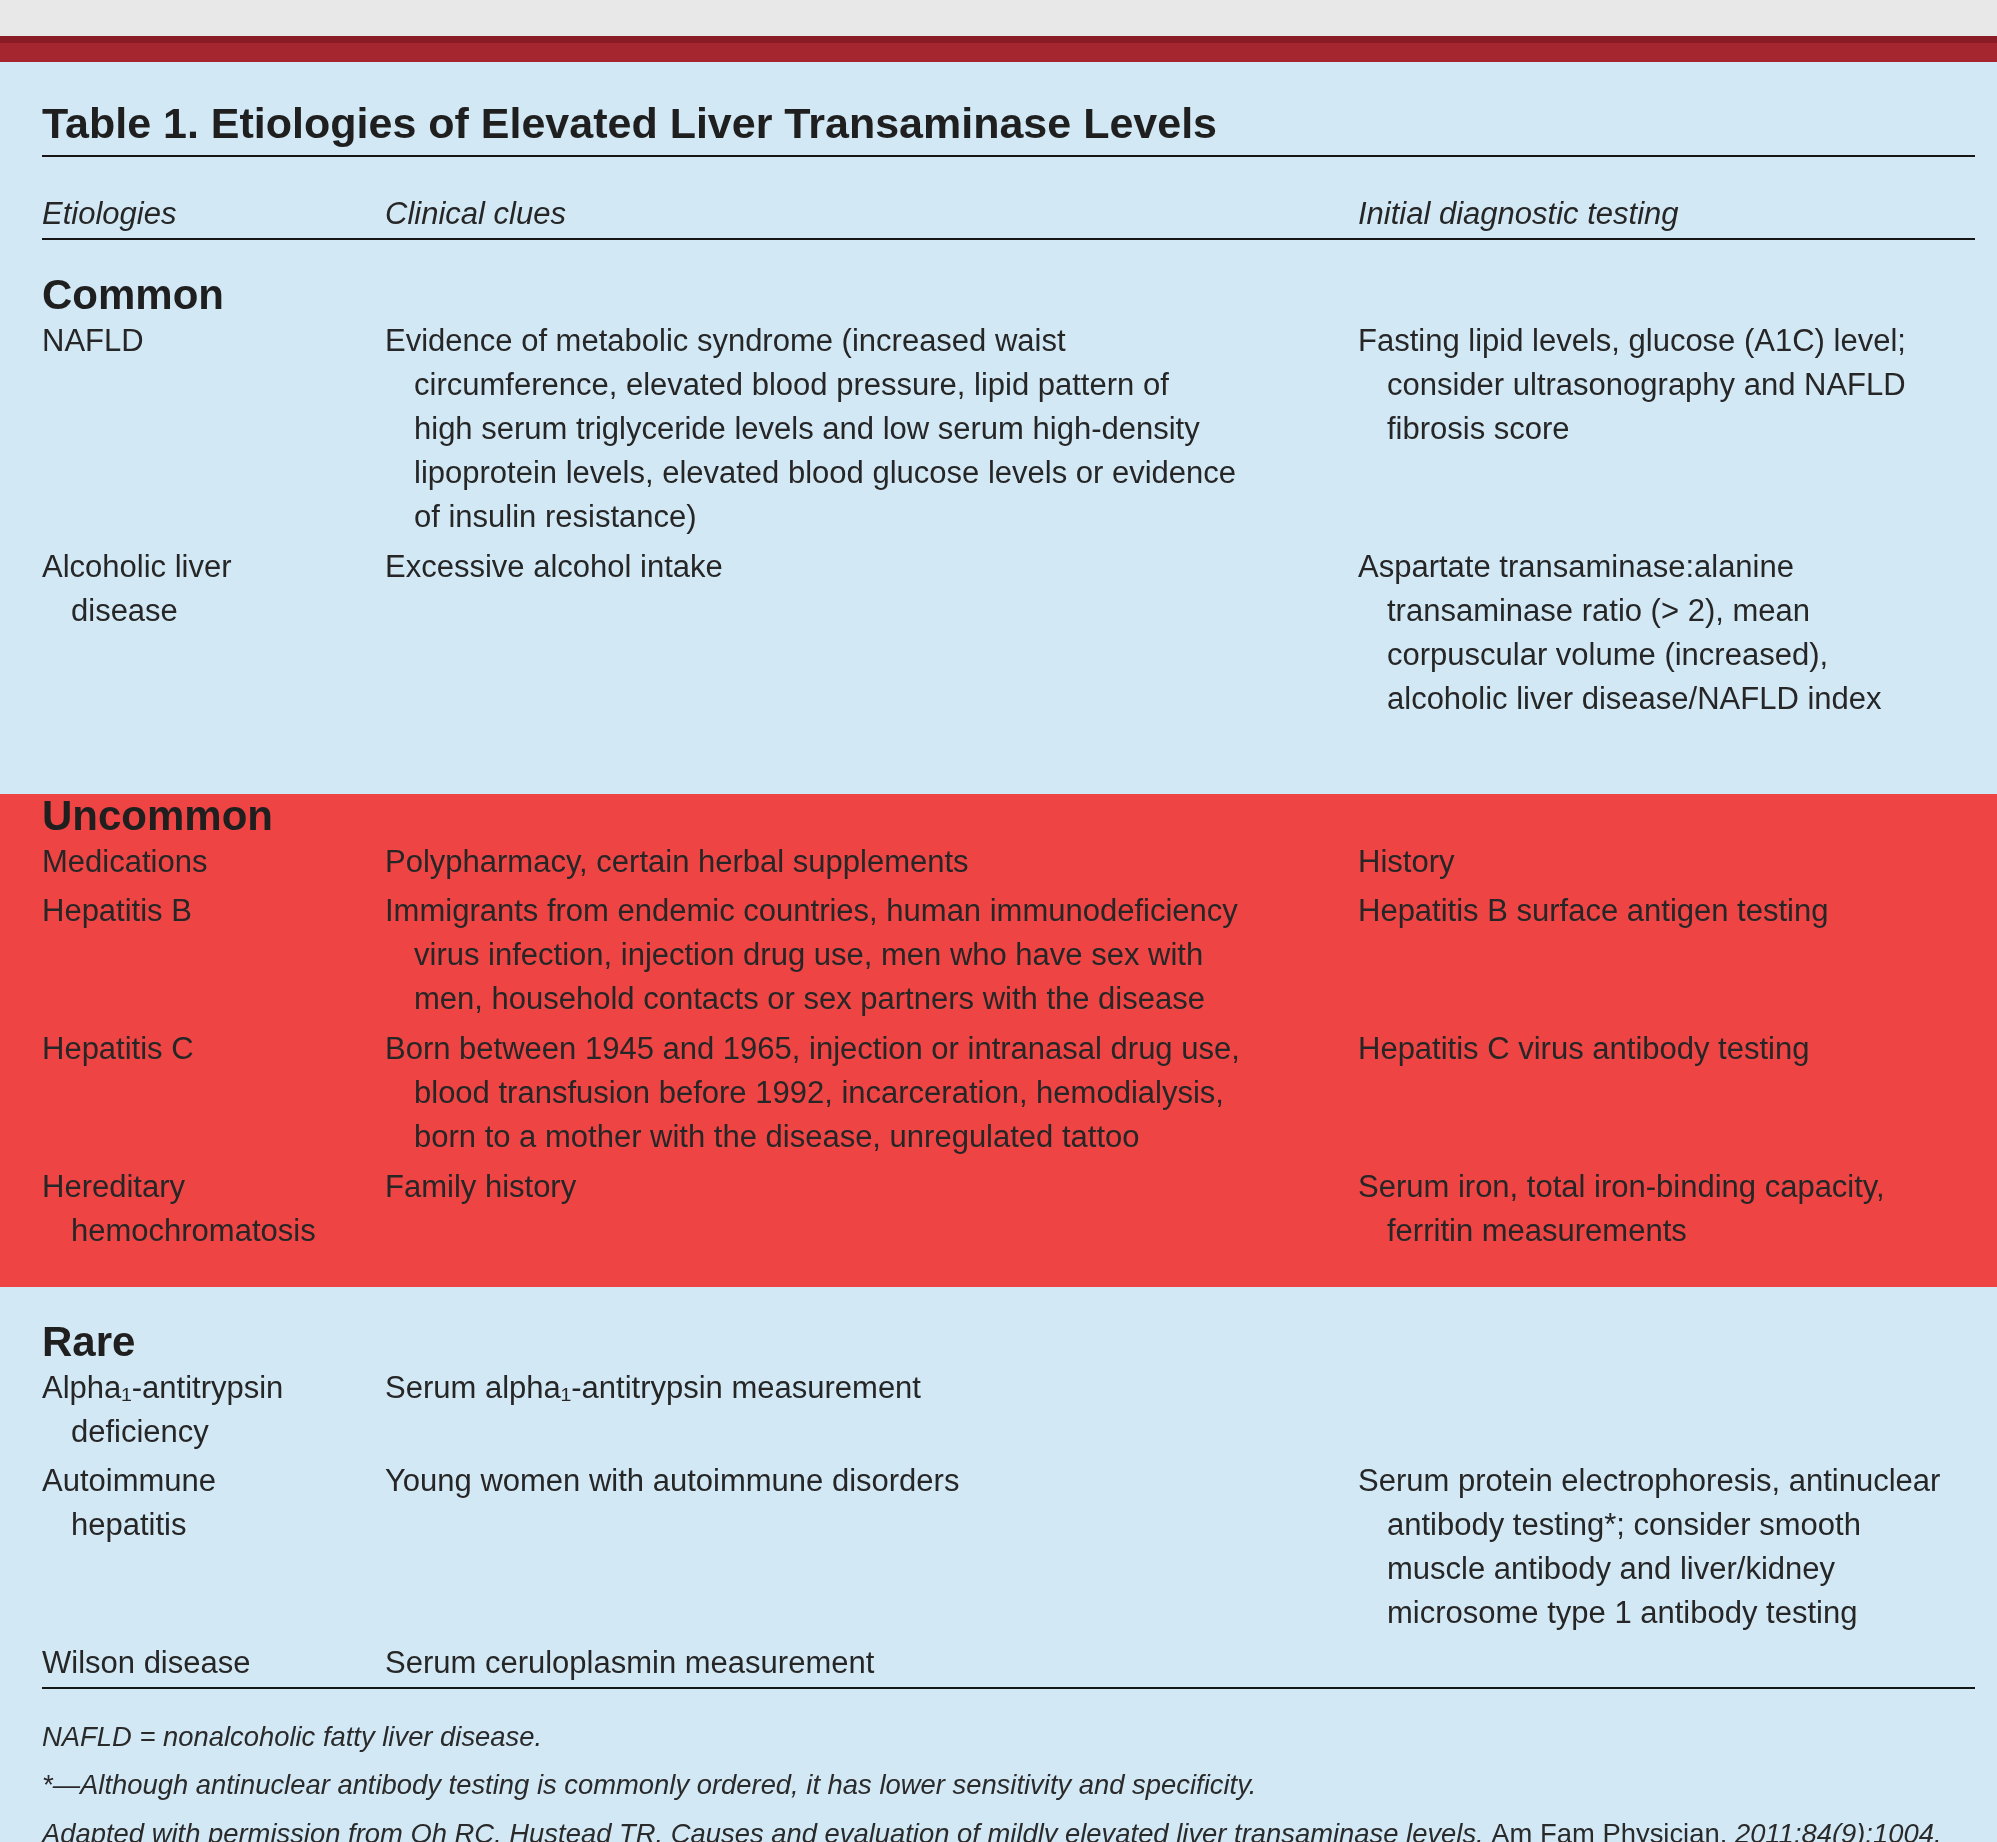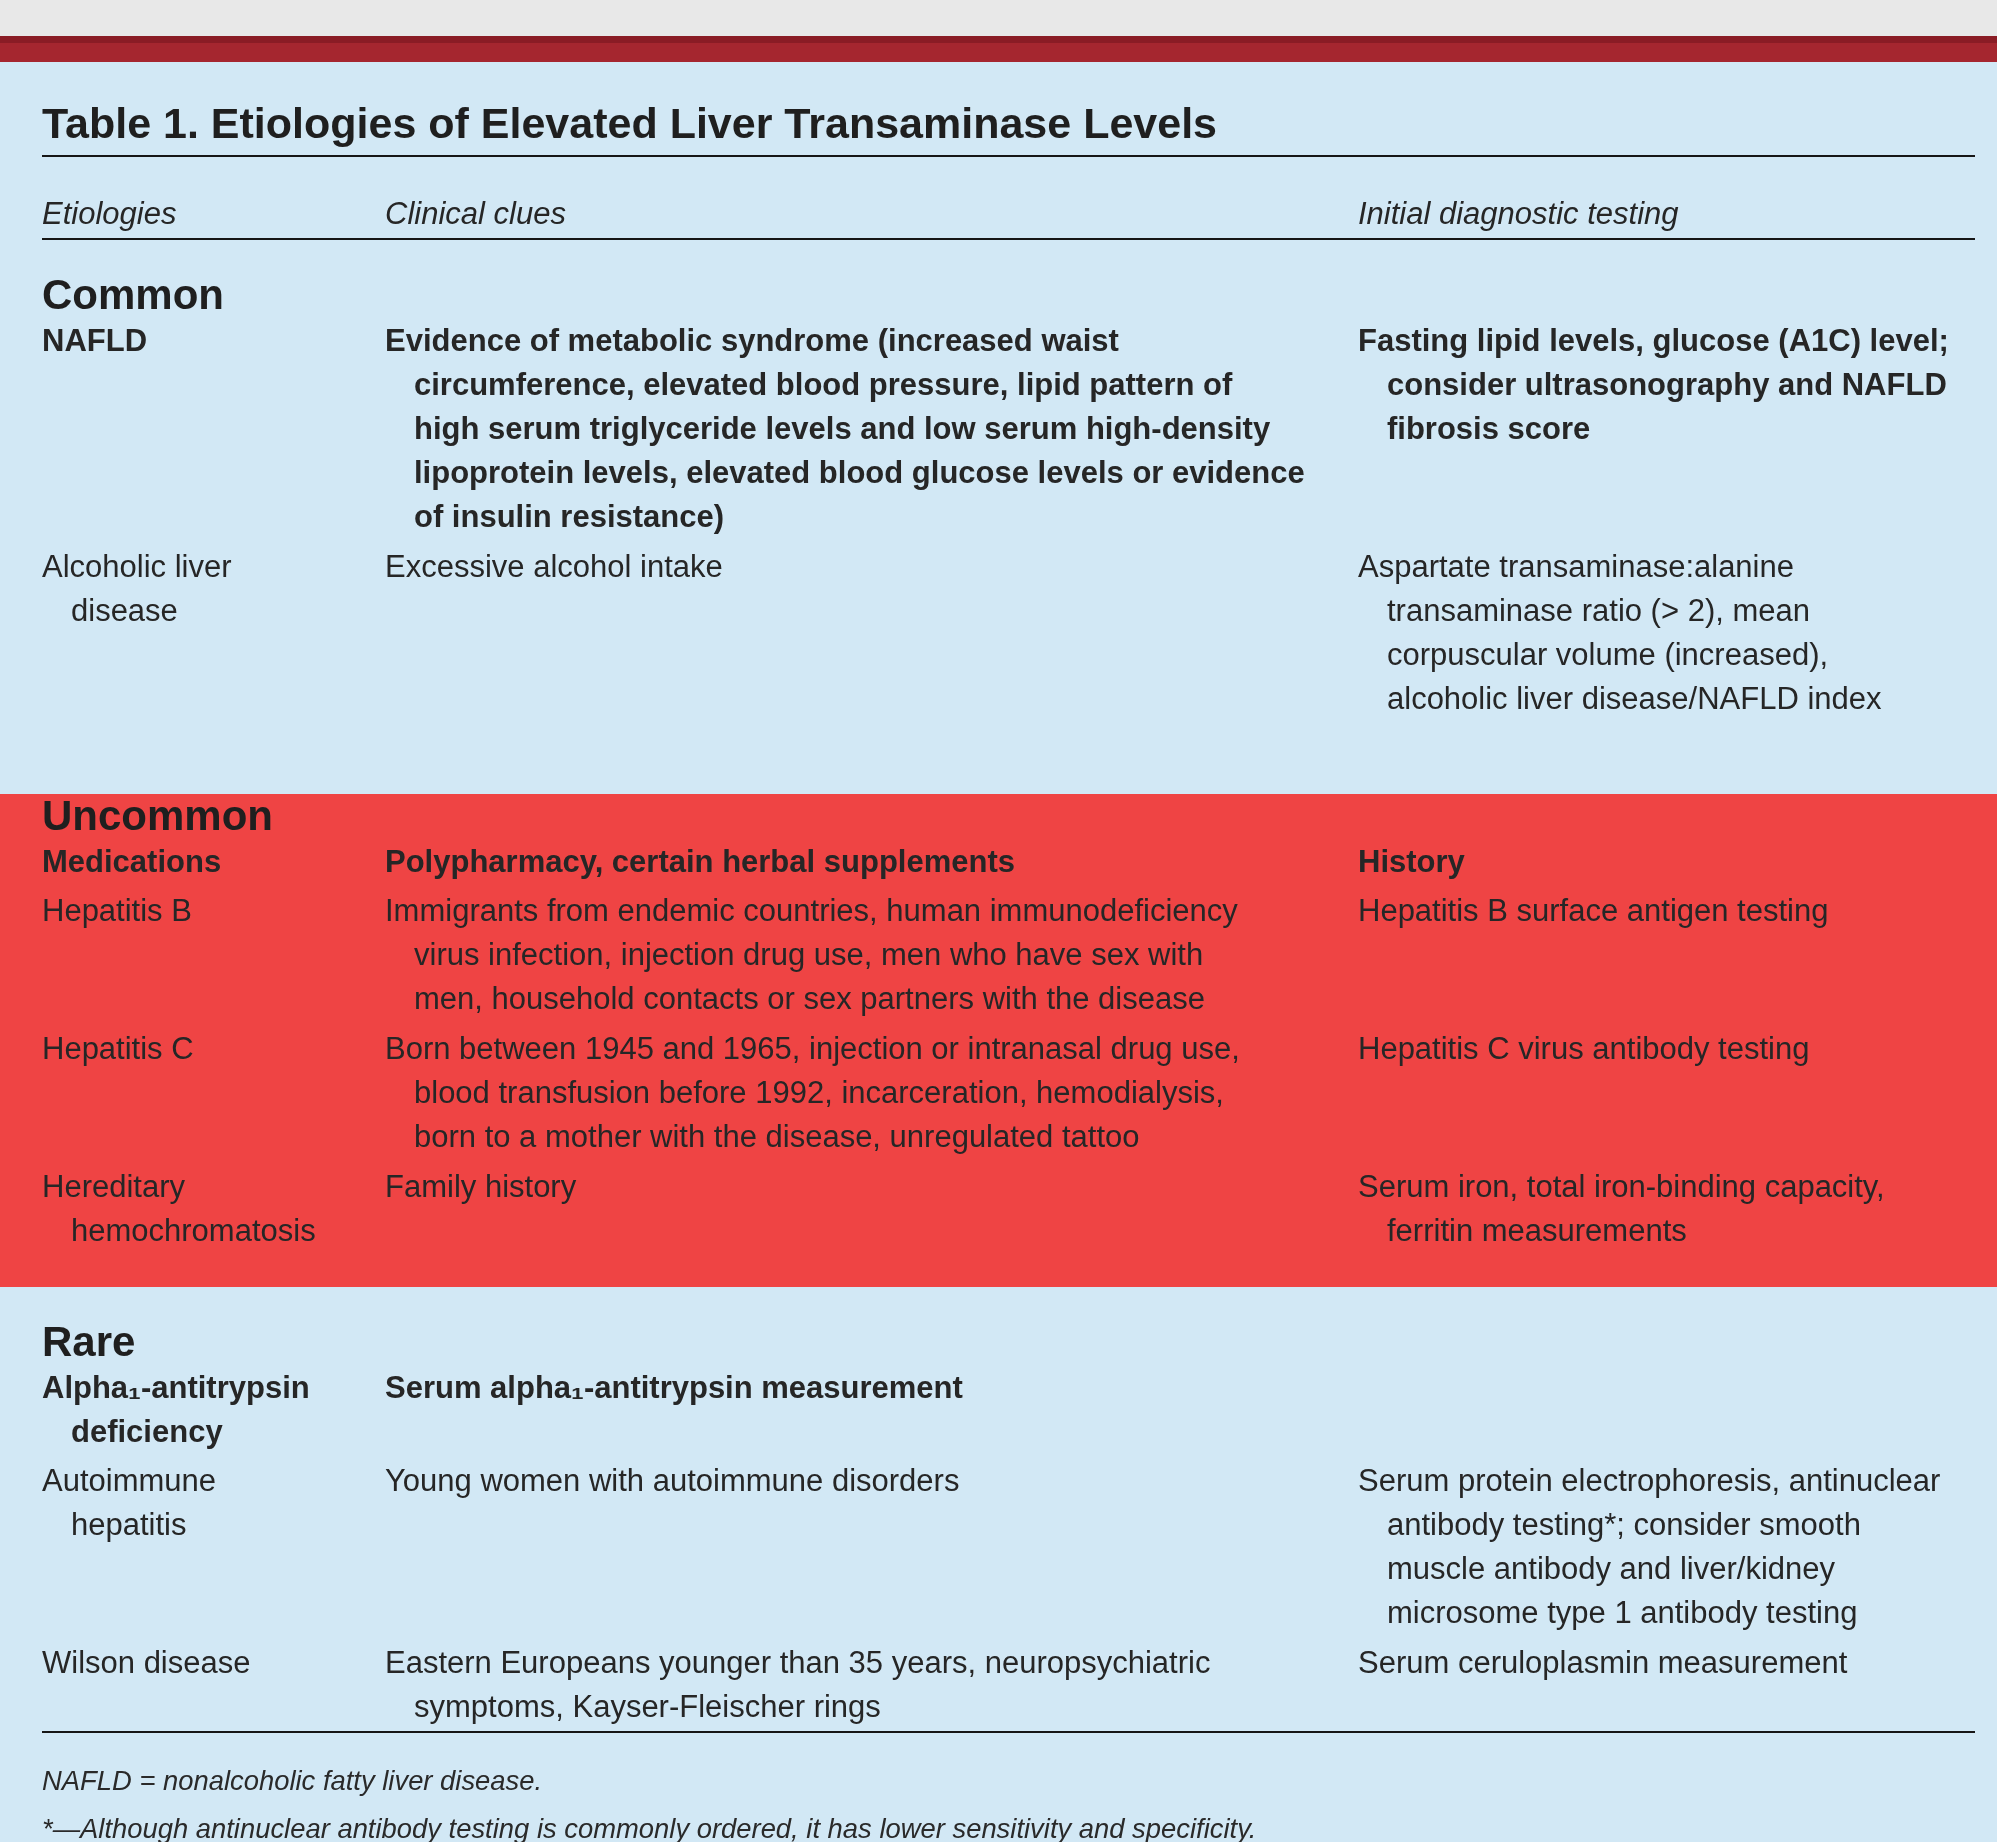"NAFLD" .secname + .row { font-weight: bold -> none }
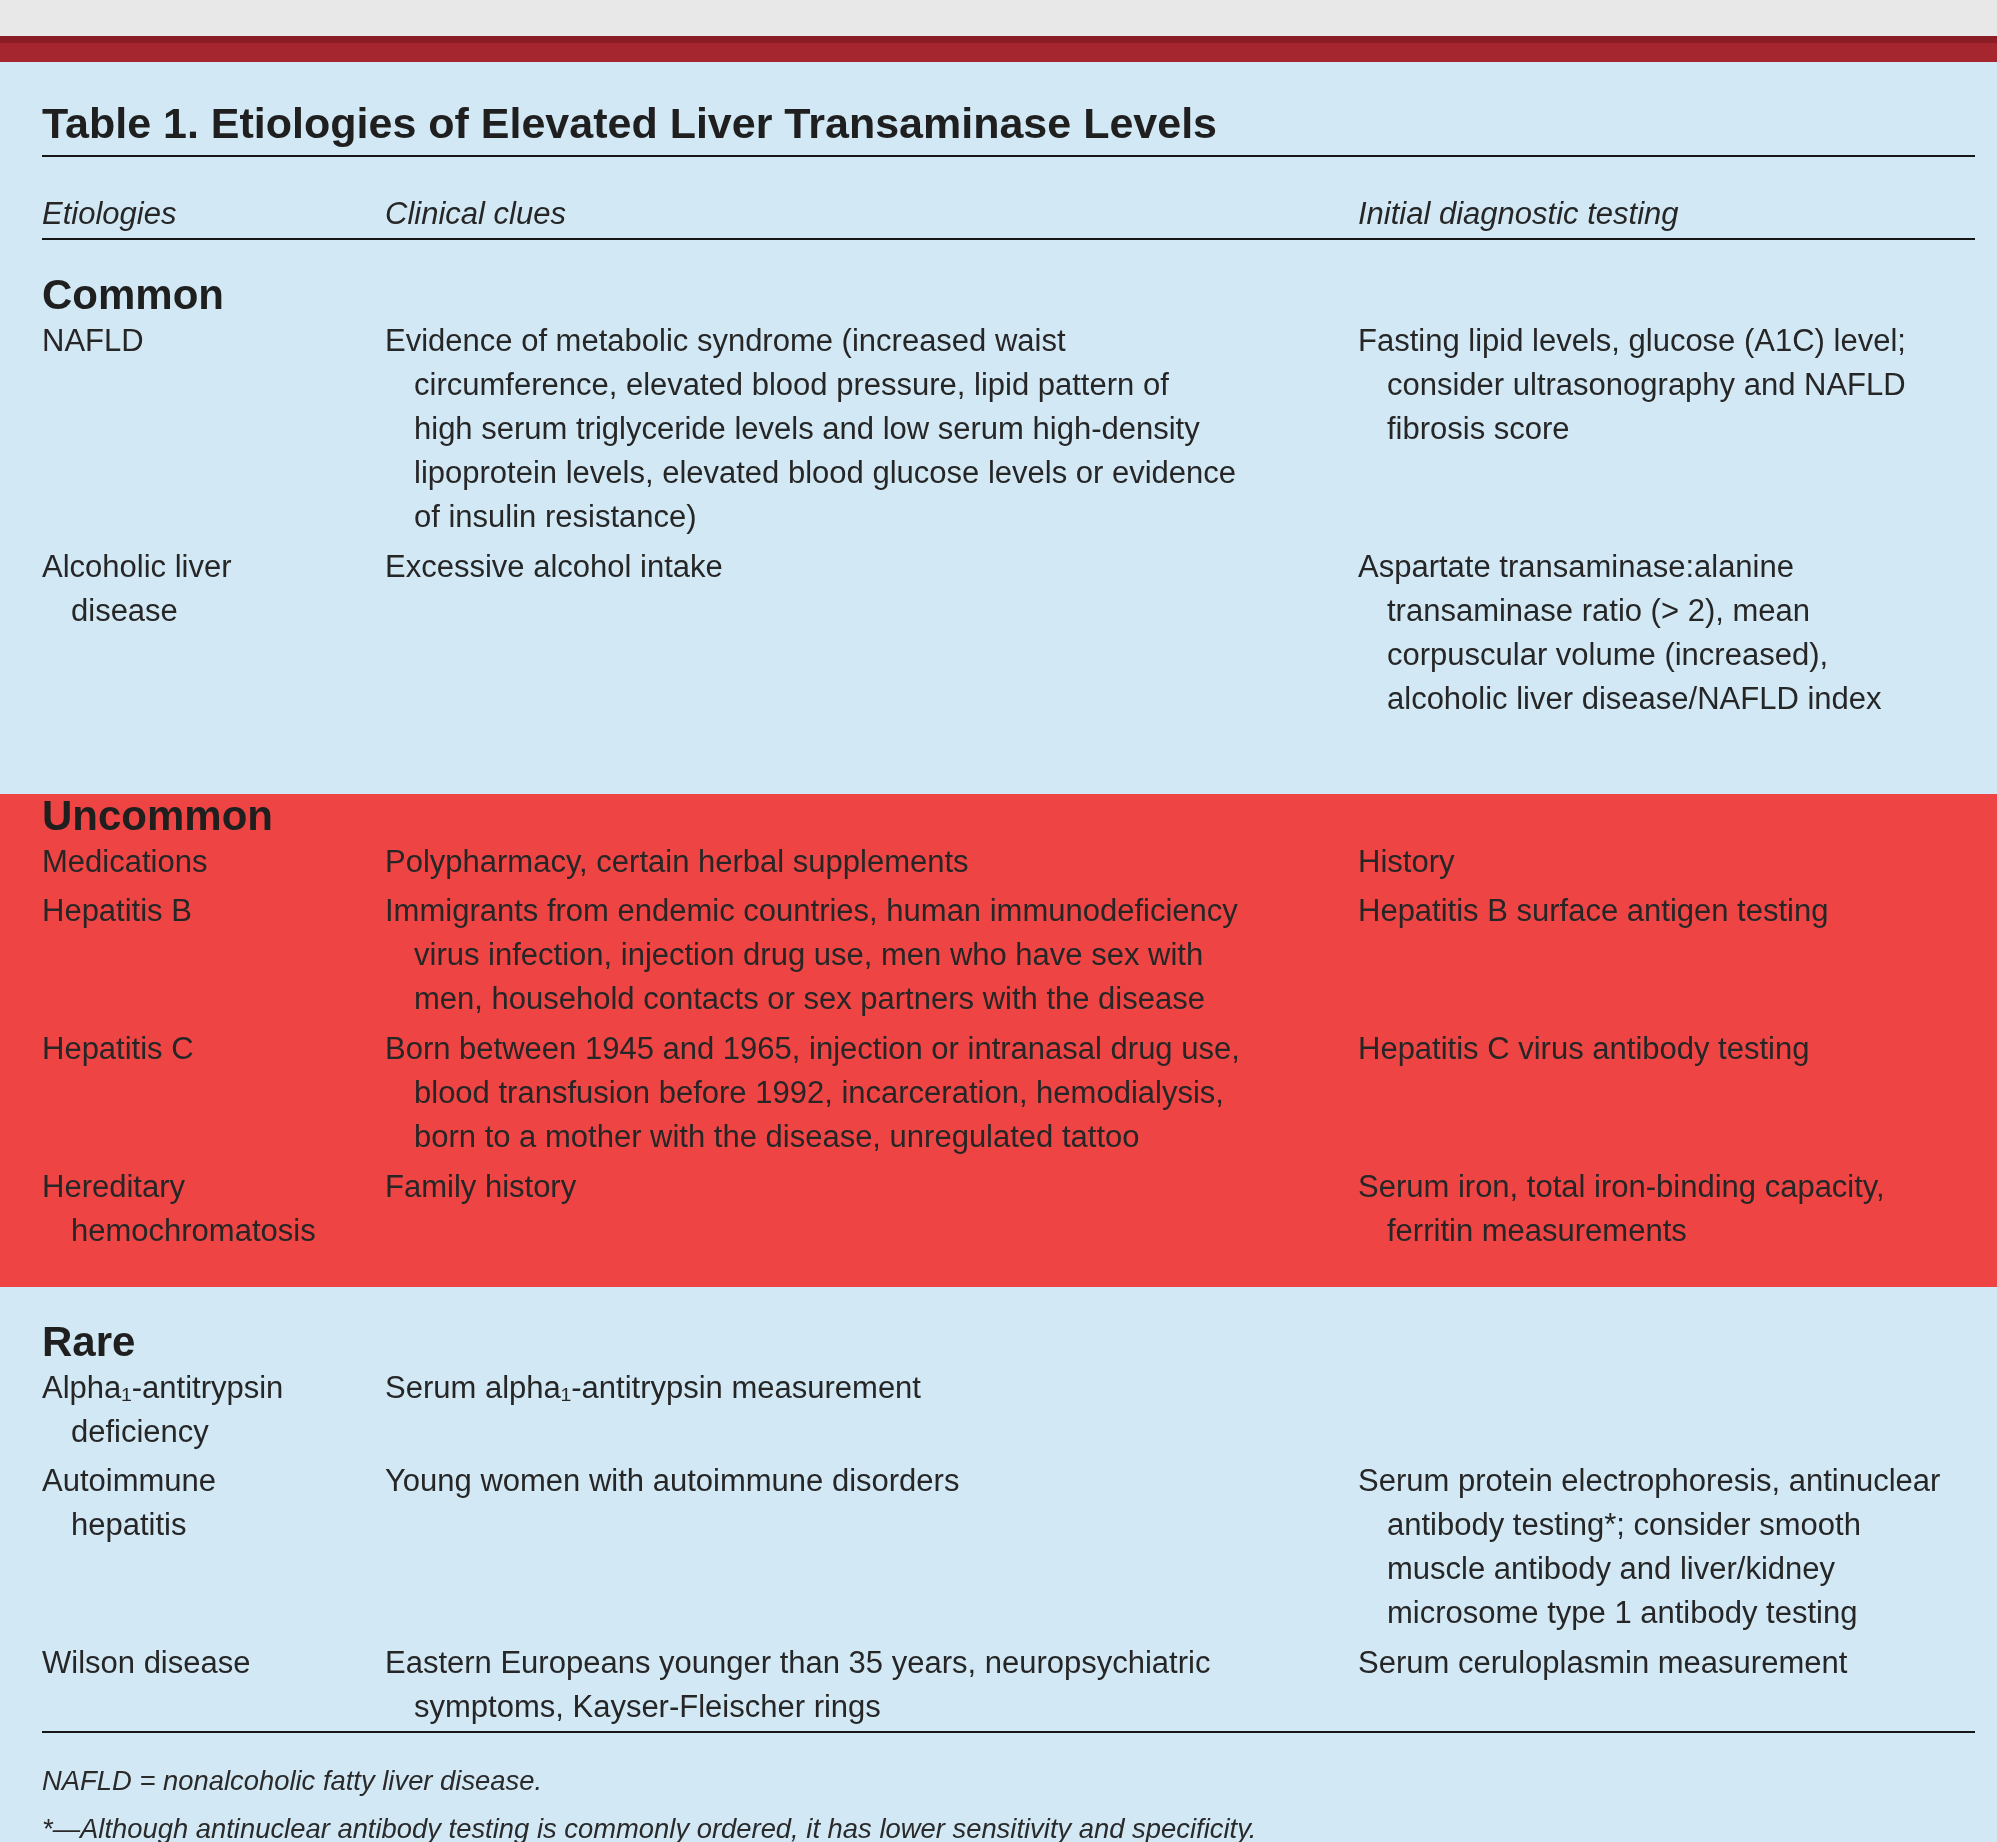"Eastern Europeans younger than 35" div.cell { html: <div>Eastern Europeans younger than 35 years, neuropsychiatric symptoms, Kayser-Fleischer rings</div> -> none }
